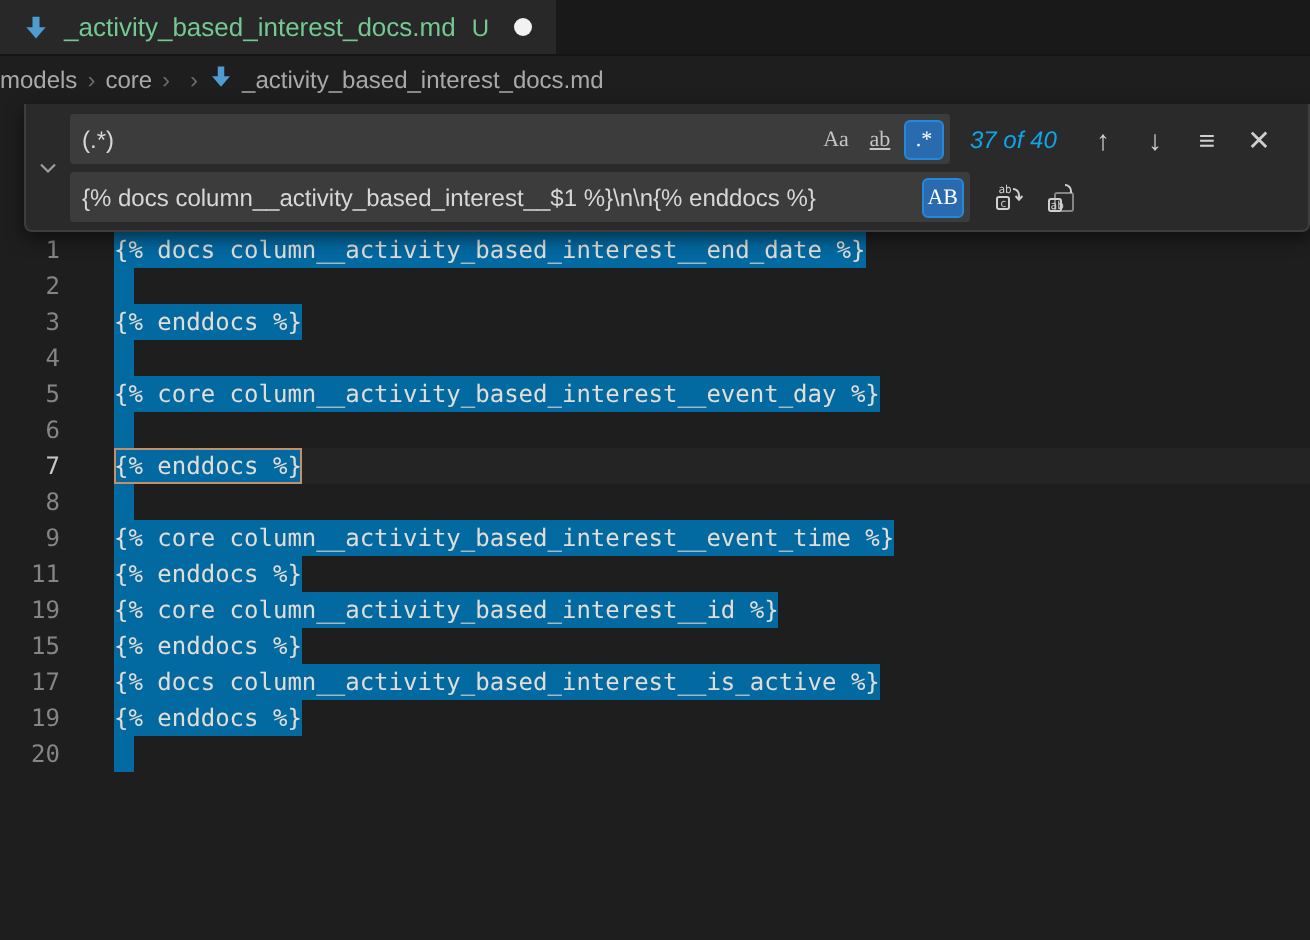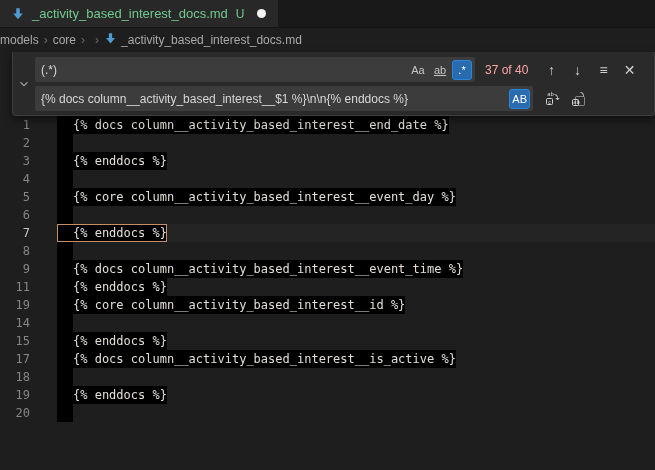"Aa" .opt-btns { font-family: none -> Liberation Serif, serif }
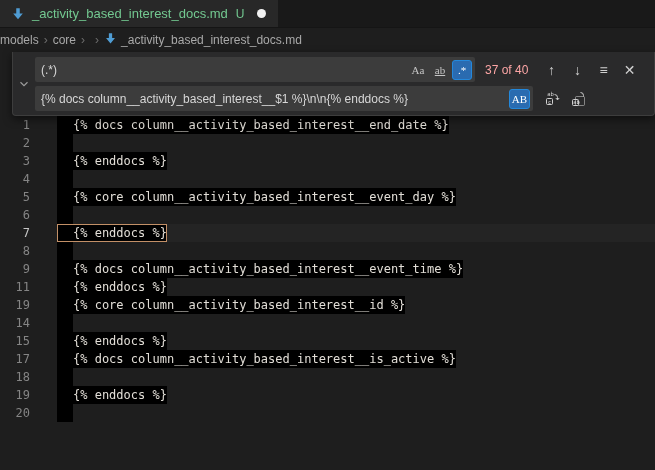"37 of 40" .results { color: #fca5a5 -> #0ea5e9; font-style: none -> italic }
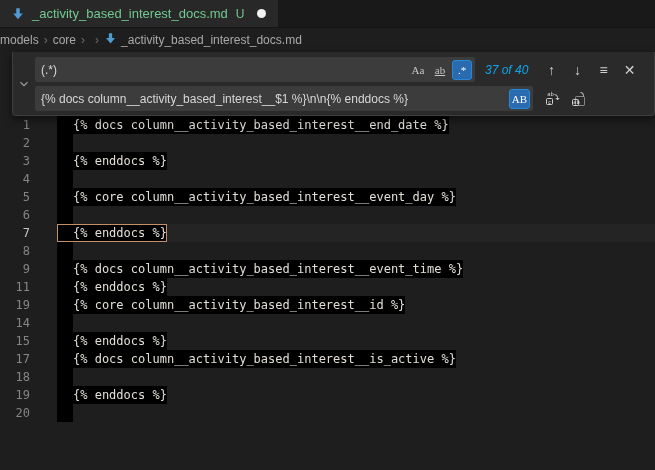"{% docs column__activity_based_interest__$1" .replace-box { width: 498px -> 450px }
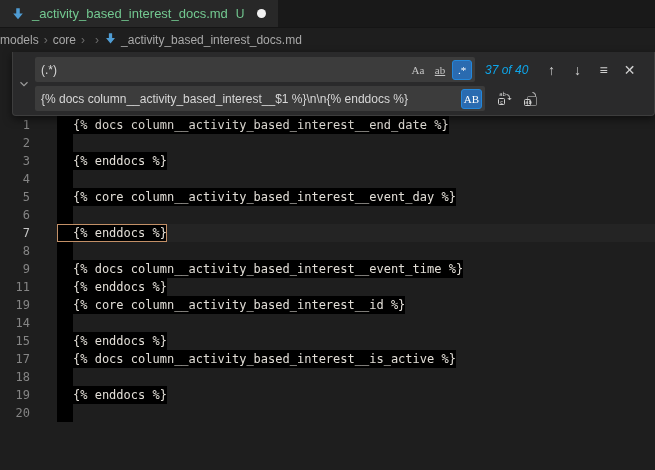"{% docs" .match { background: #000000 -> #0369a1; padding-left: 16px -> none }
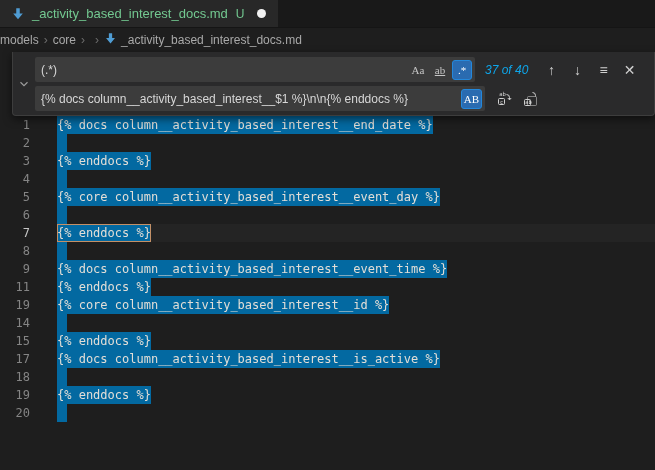"{% docs column__activity_based_interest__event_time %}" span.match { text: docs -> core }
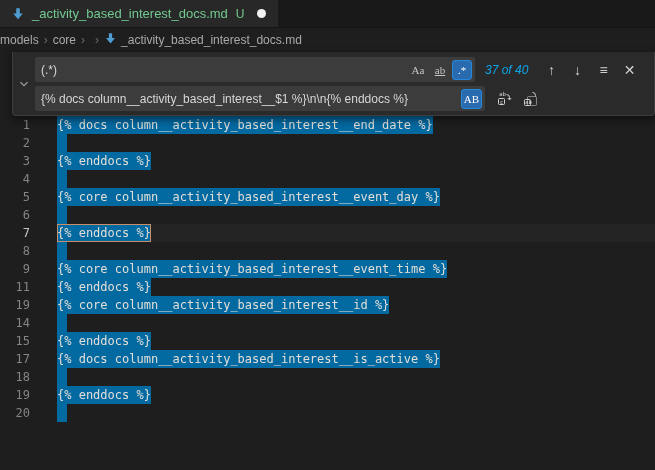"14" div.row { html: <div> <div>14</div> <div></div> <div><span></span></div> </div> -> none }
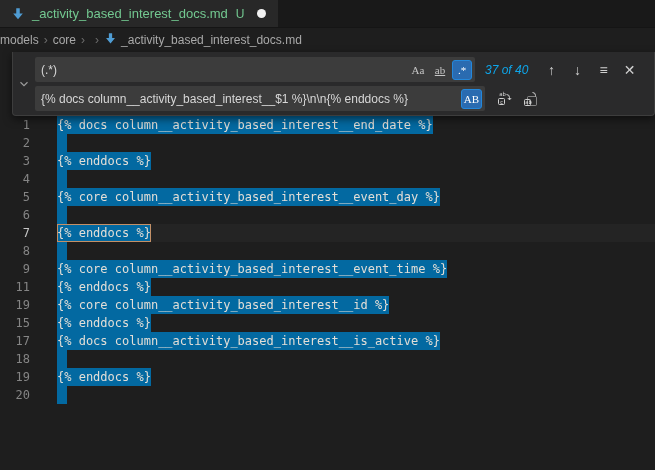"18" div.row { html: <div> <div>18</div> <div></div> <div><span></span></div> </div> -> none }
